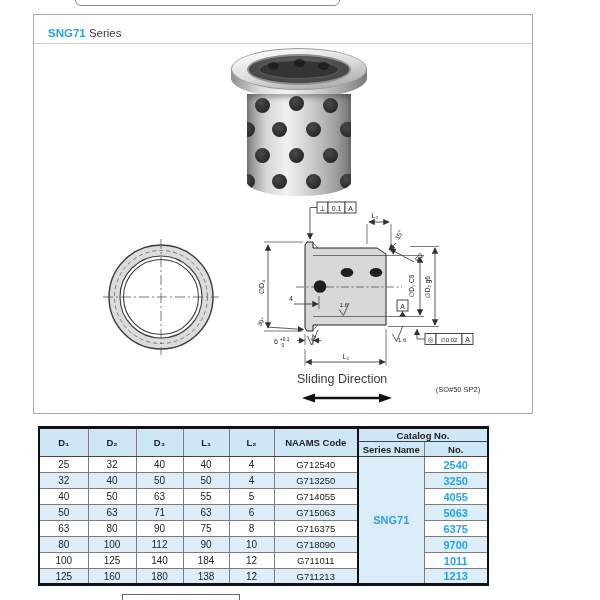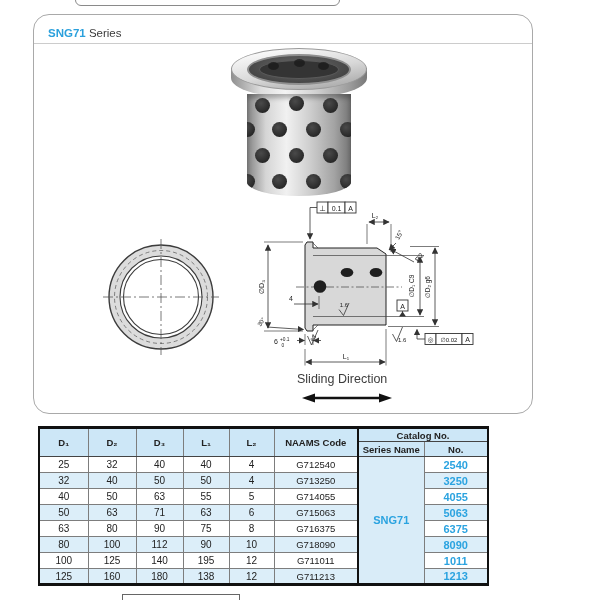"SNG71 Series" .panel { border-radius: 16px -> 0 }
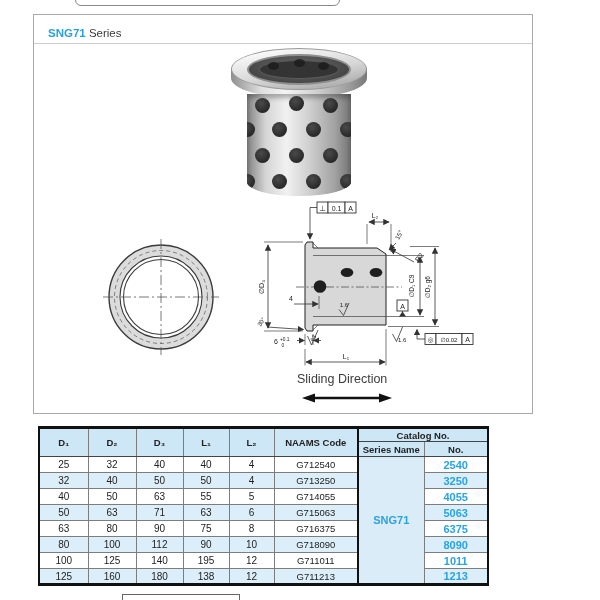"(SO#50 SP2)" div { html: none -> <div>(SO#50 SP2)</div> }
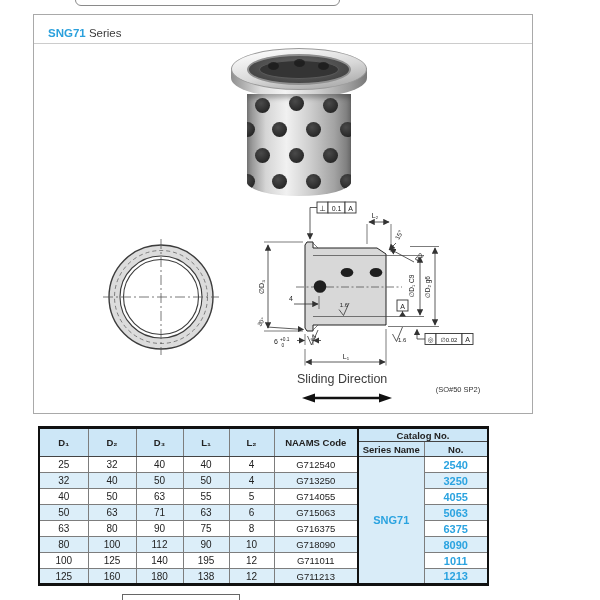"8090" td.no-val { text: 8090 -> 9700 }
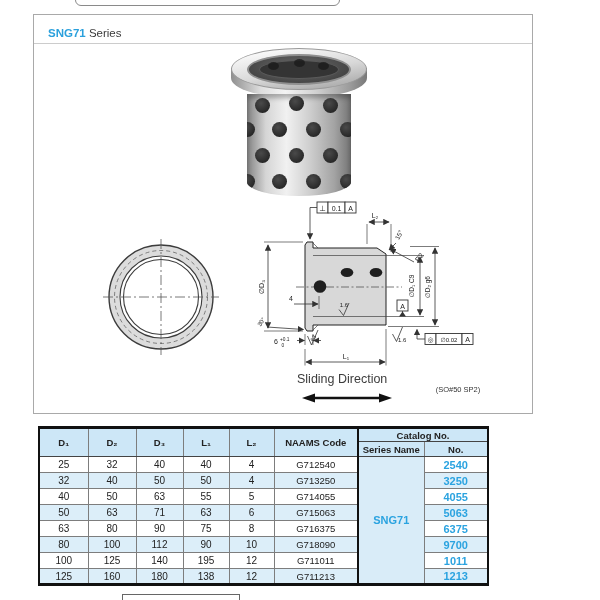"195" td { text: 195 -> 184 }
